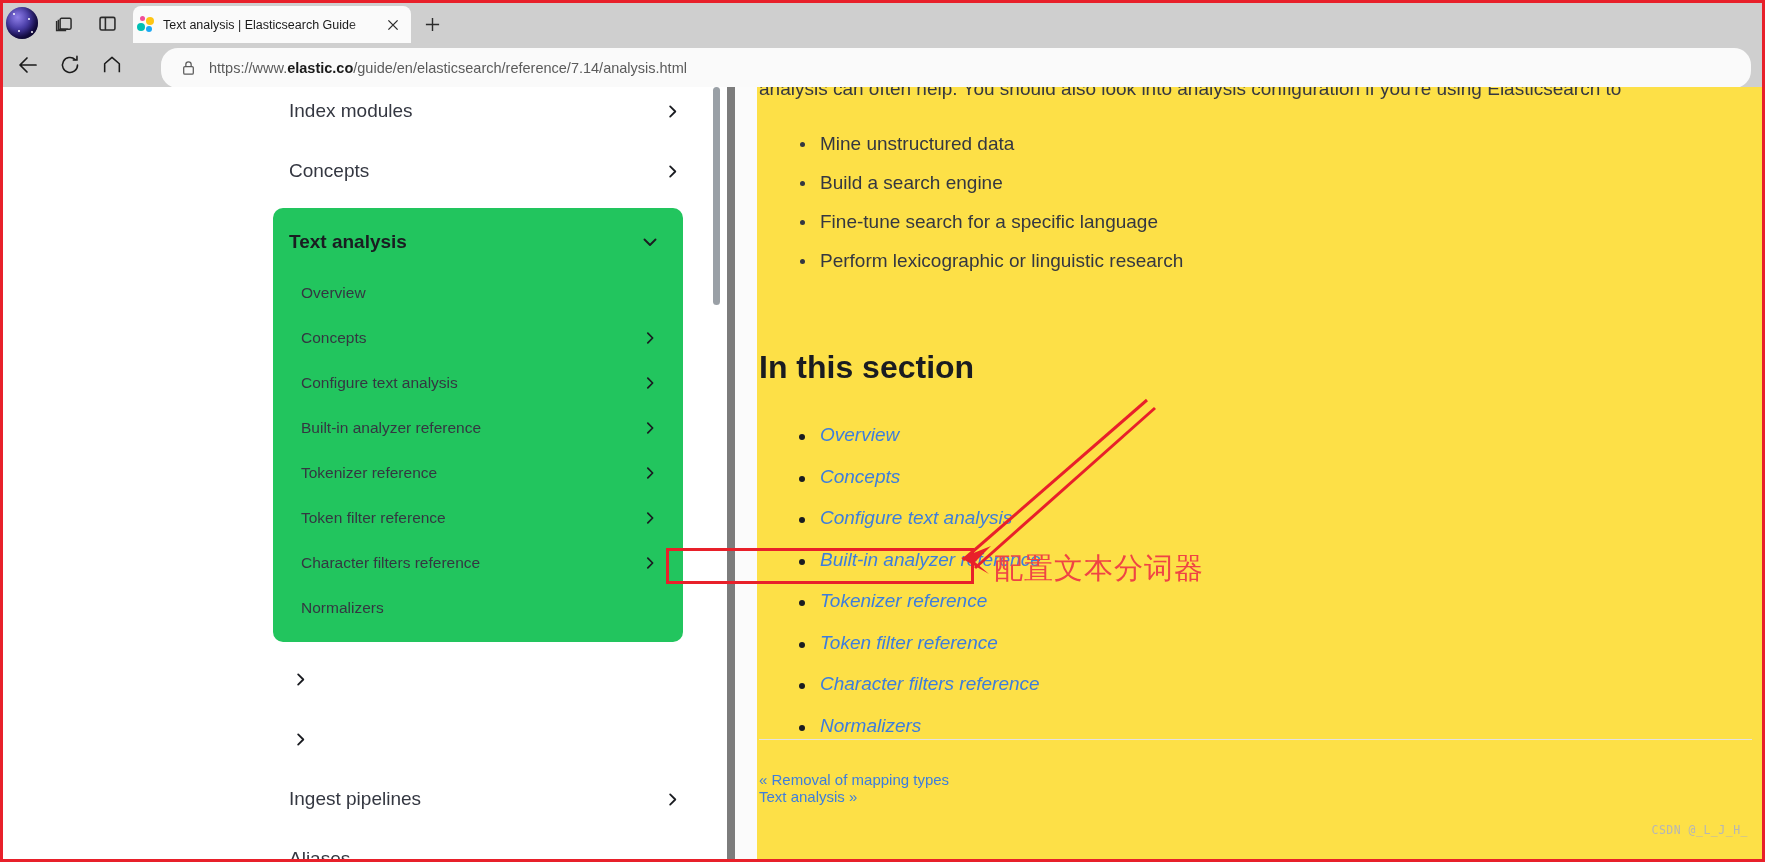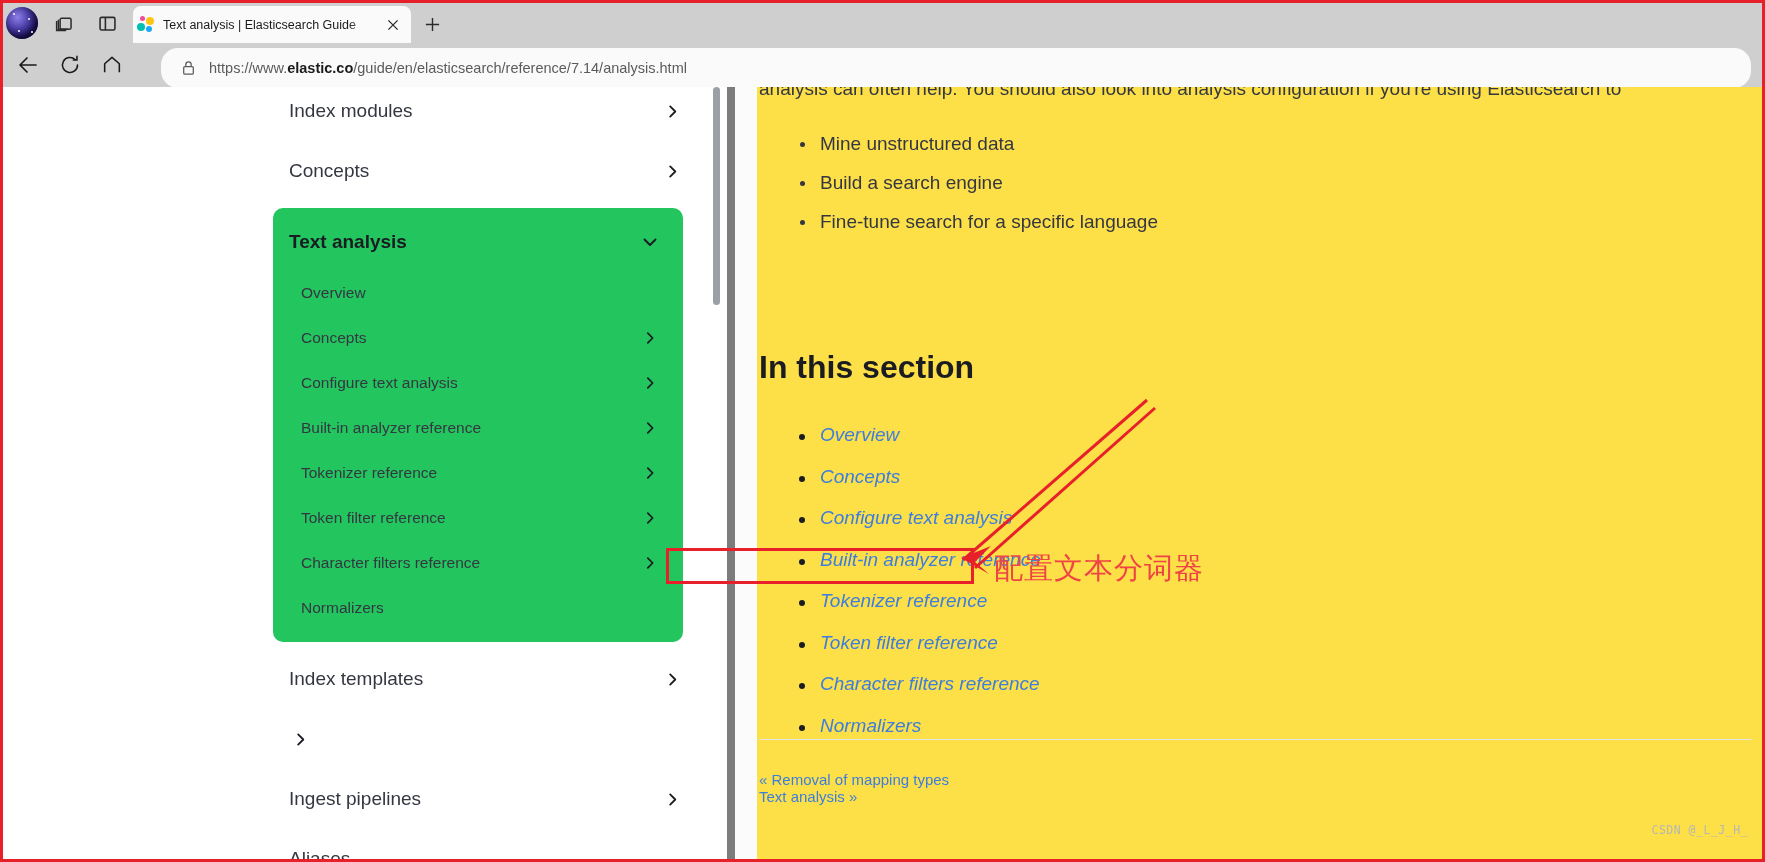"Perform lexicographic or linguistic" li { html: none -> <li>Perform lexicographic or linguistic research</li> }
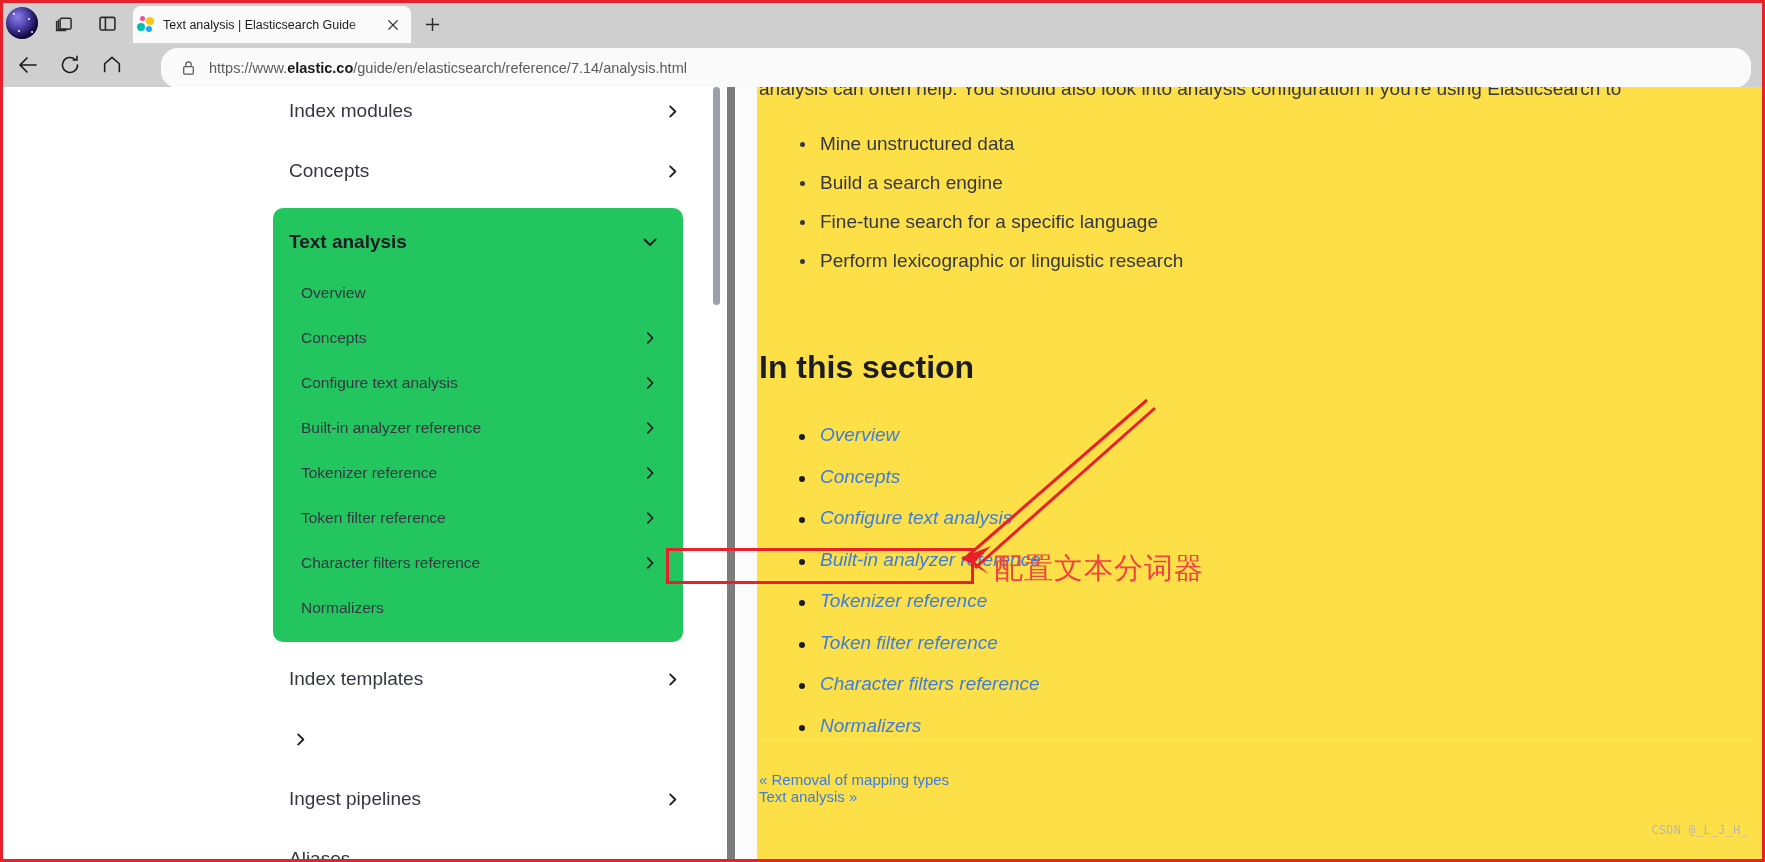"Index templates" span.label { html: <span>Index templates</span> -> none }
